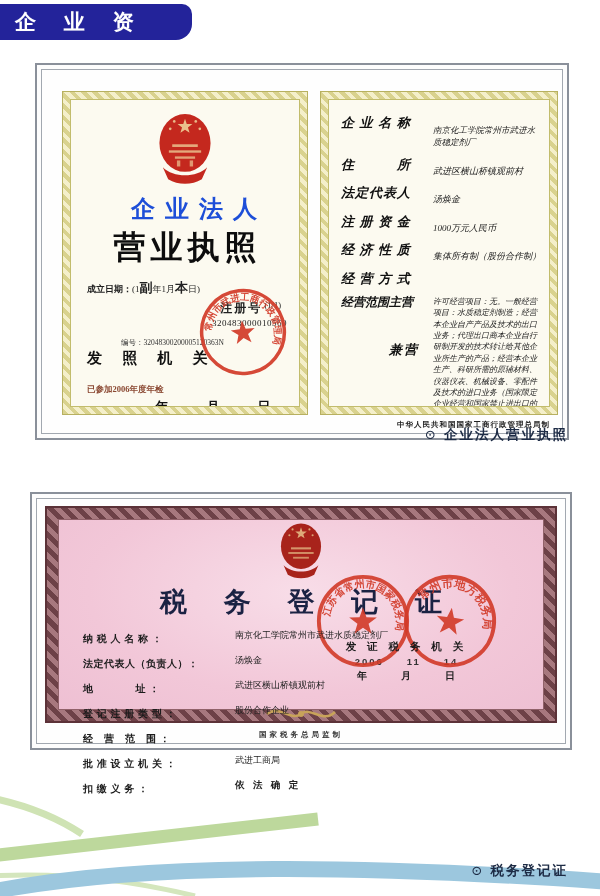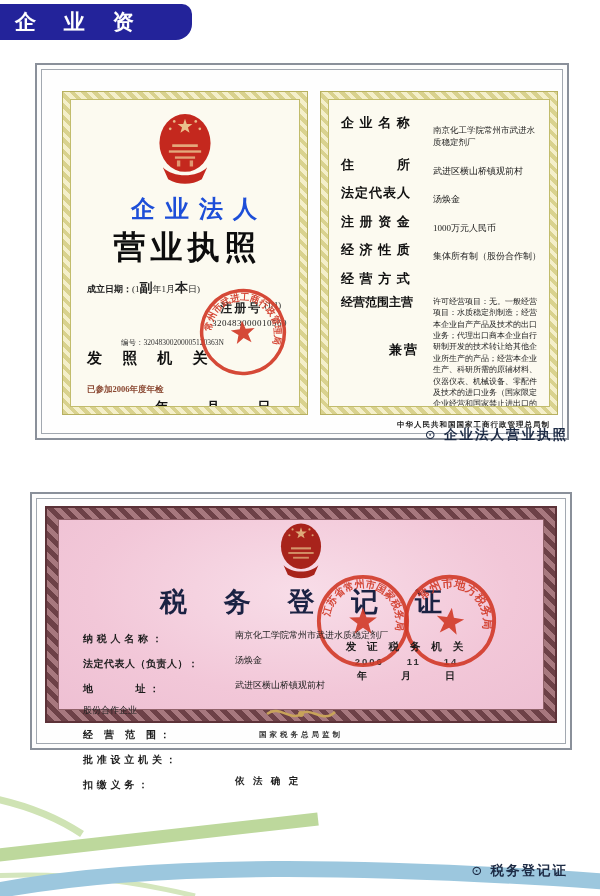"企 业 名 称" .lic-right-in { font-style: none -> italic }
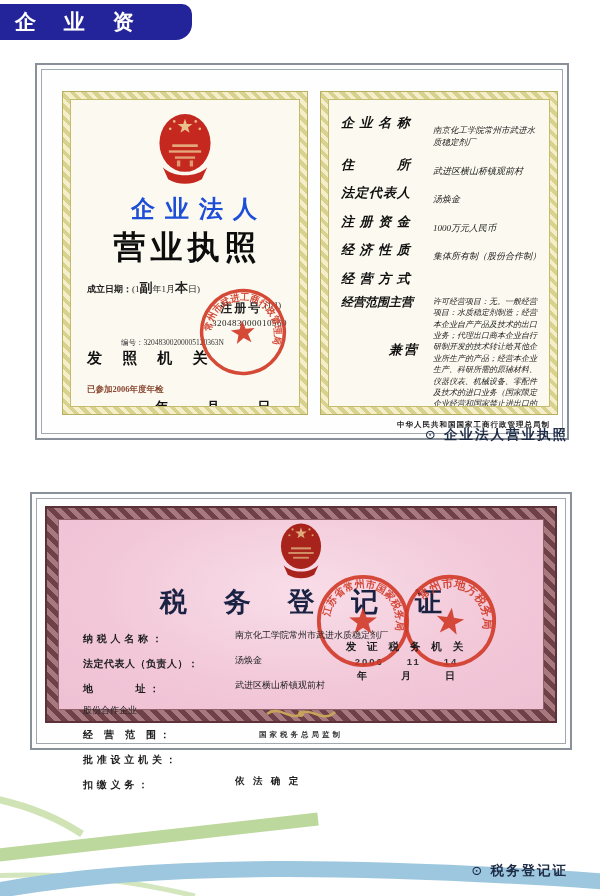"登 记 注 册 类" div.tx-label { html: none -> <div>登 记 注 册 类 型 ：</div> }
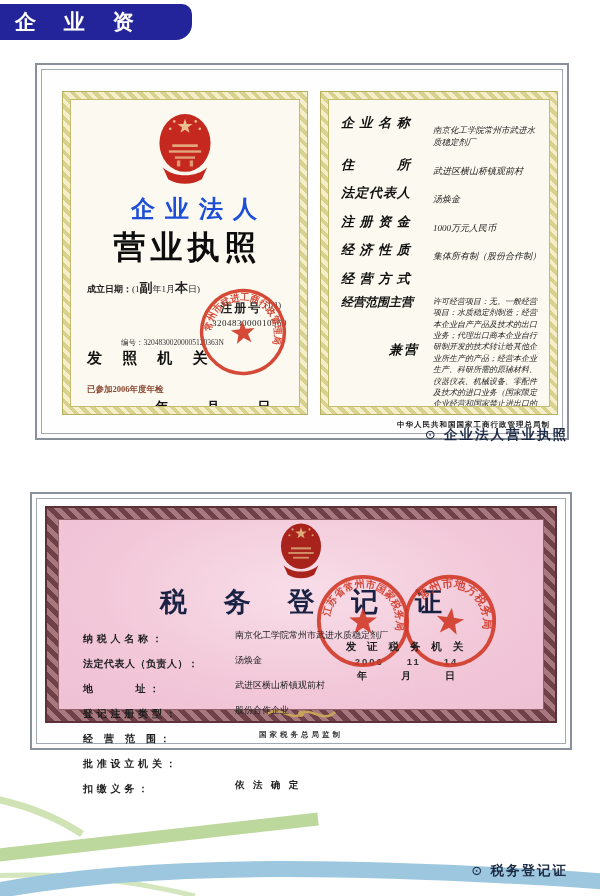"武进工商局" div.tx-value { html: none -> <div>武进工商局</div> }
